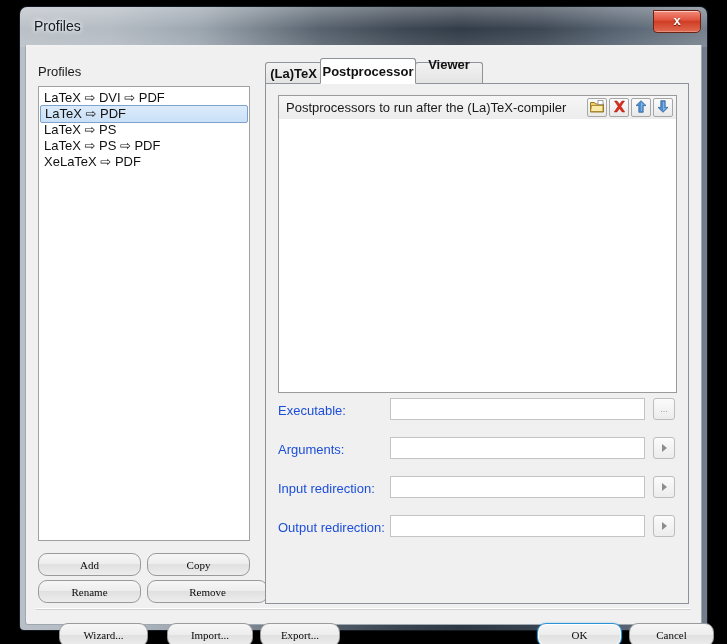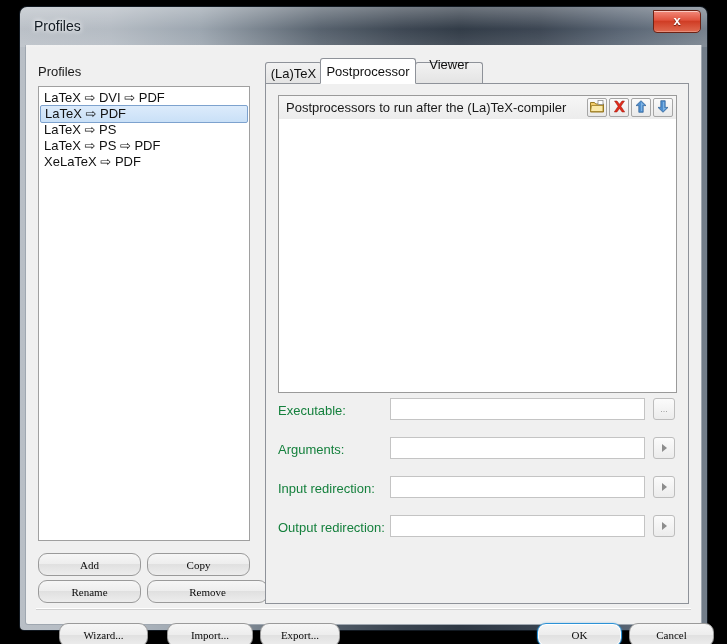"(La)TeX" #tabstrip { font-weight: none -> bold }
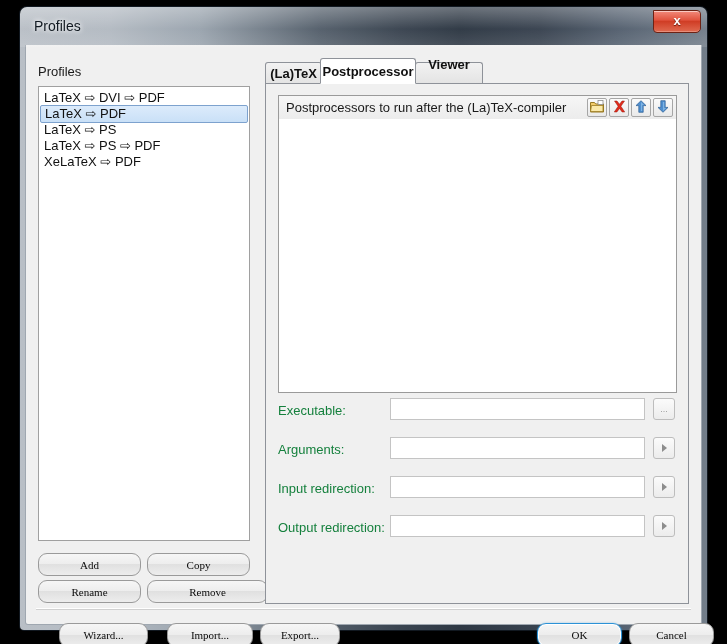"Executable:" .field-label { color: #15803d -> #1d4ed8 }
